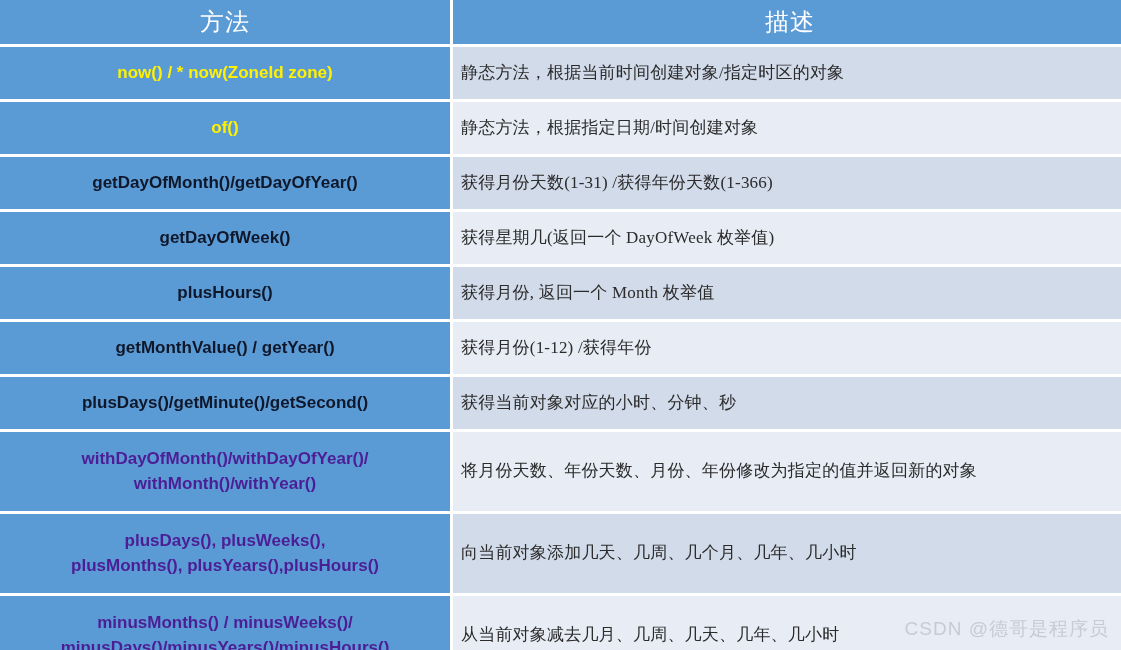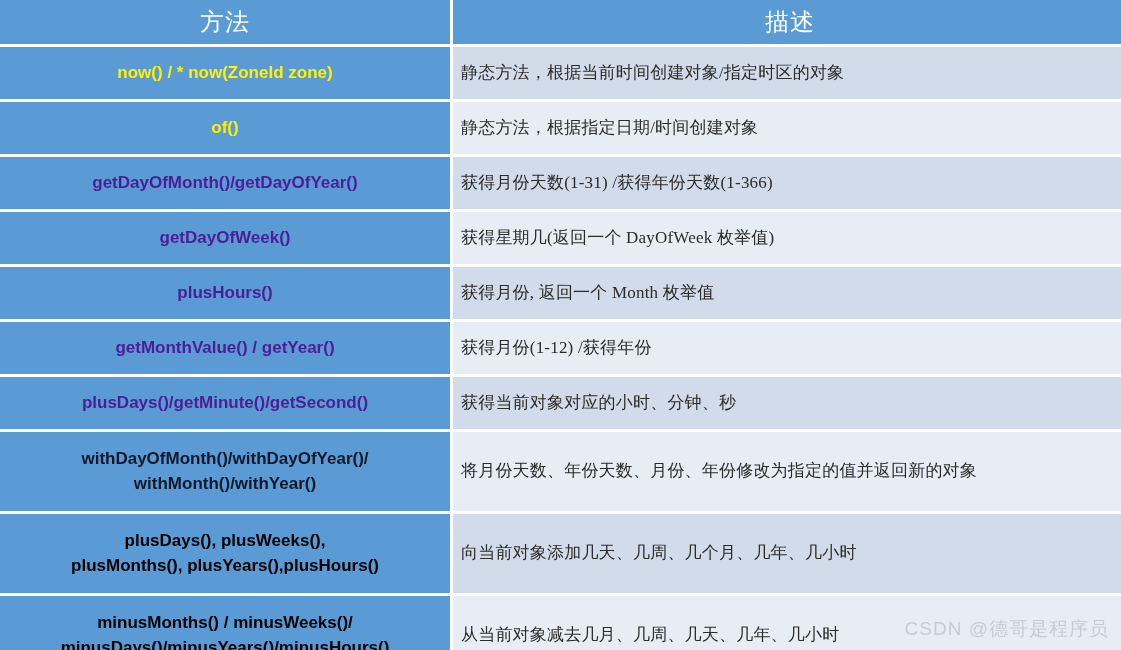"getDayOfMonth()/getDayOfYear()" td.method.c-orange { color: #4c1d95 -> #0f172a }
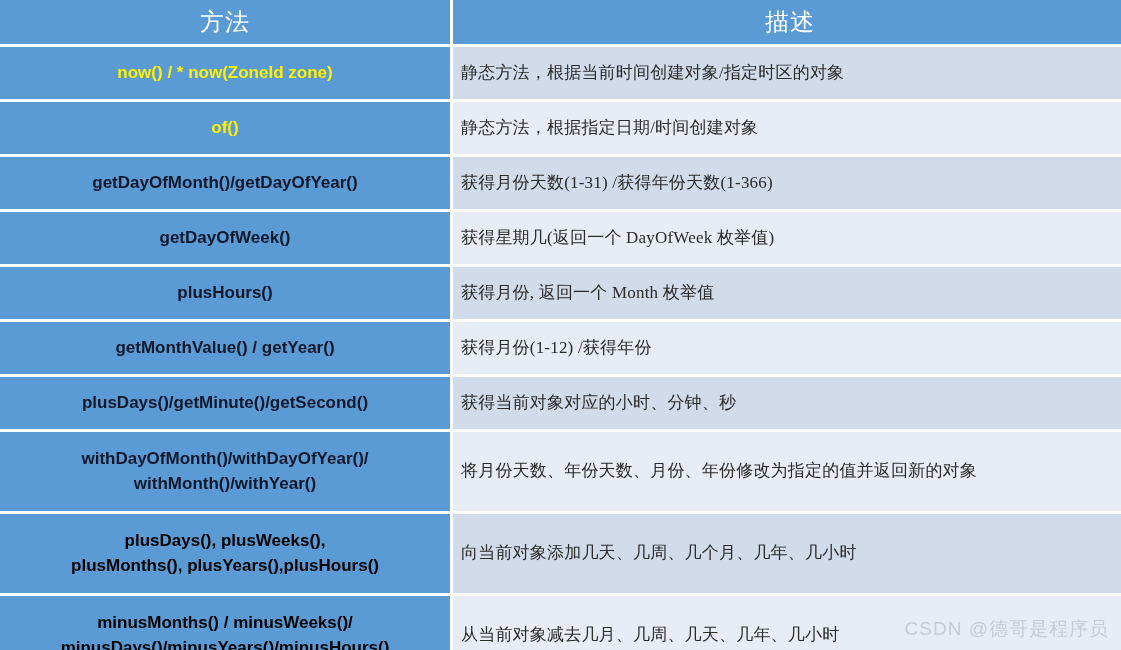"withDayOfMonth()/withDayOfYear()/" td.method.c-white { color: #0f172a -> #4c1d95 }
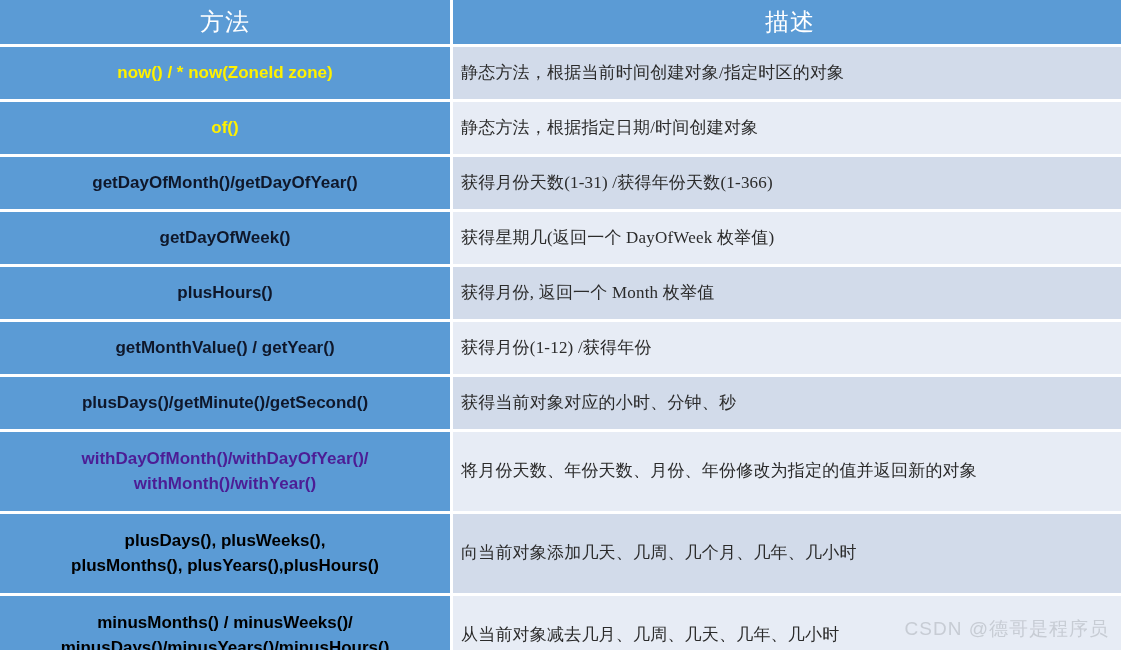"plusDays(), plusWeeks()," td.method.c-gray { color: #000000 -> #4c1d95 }
